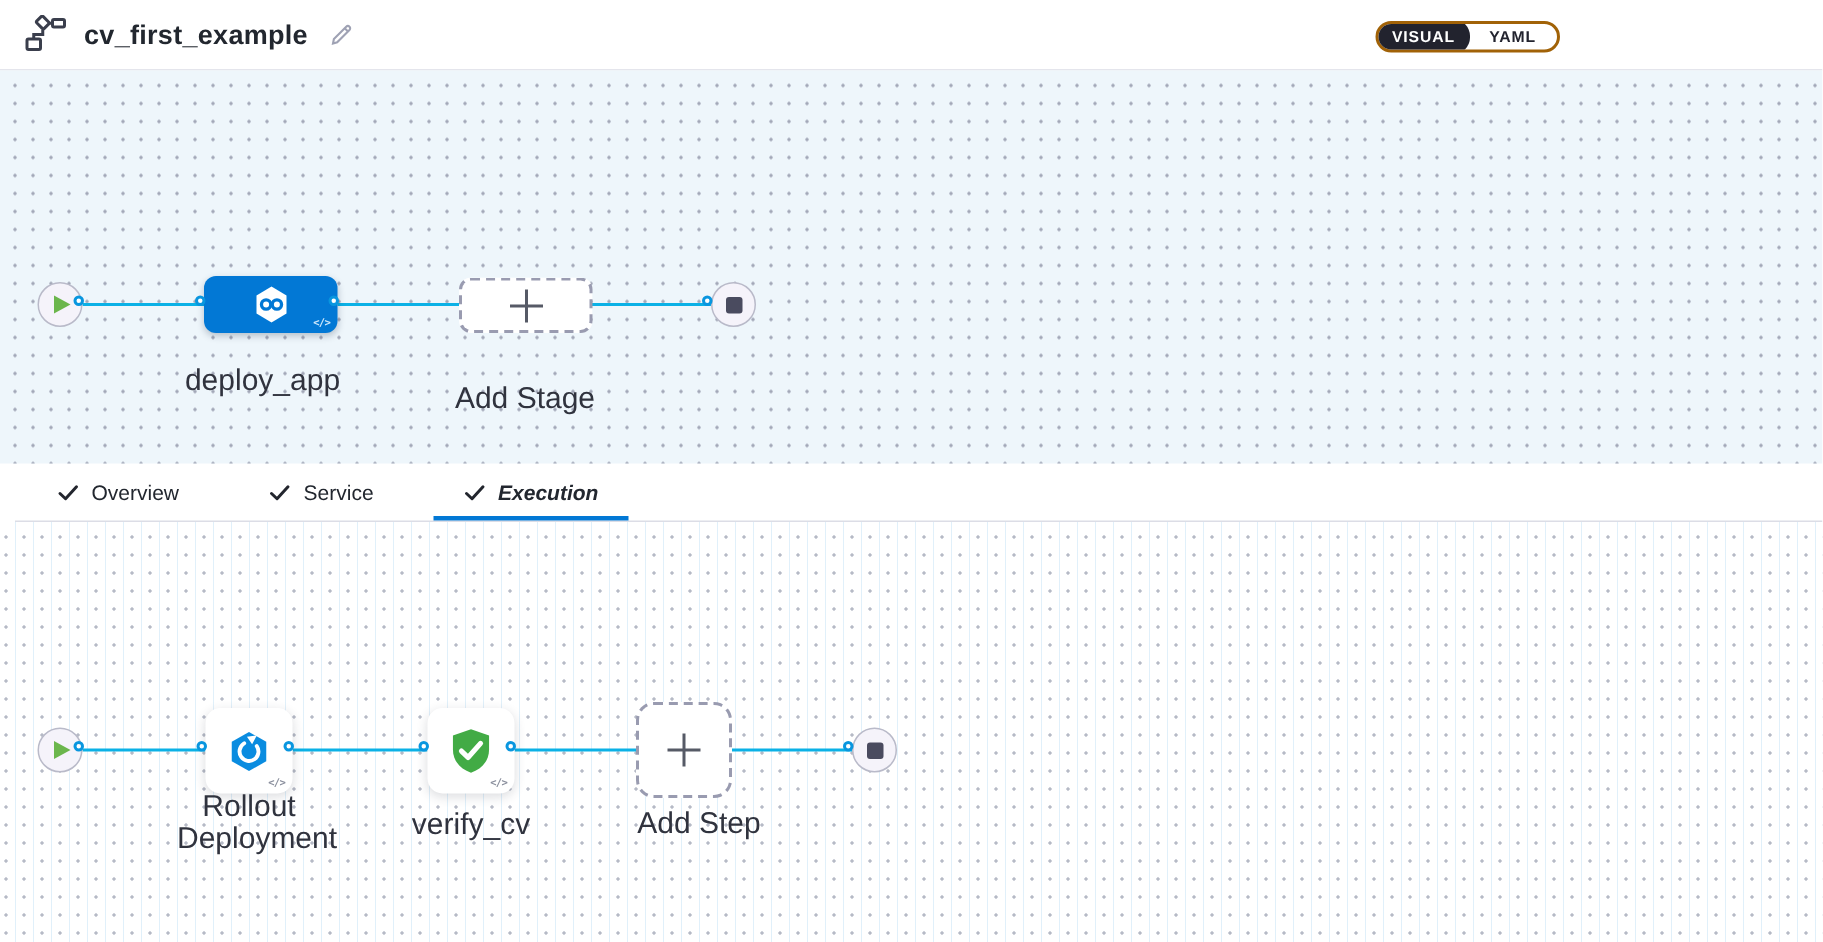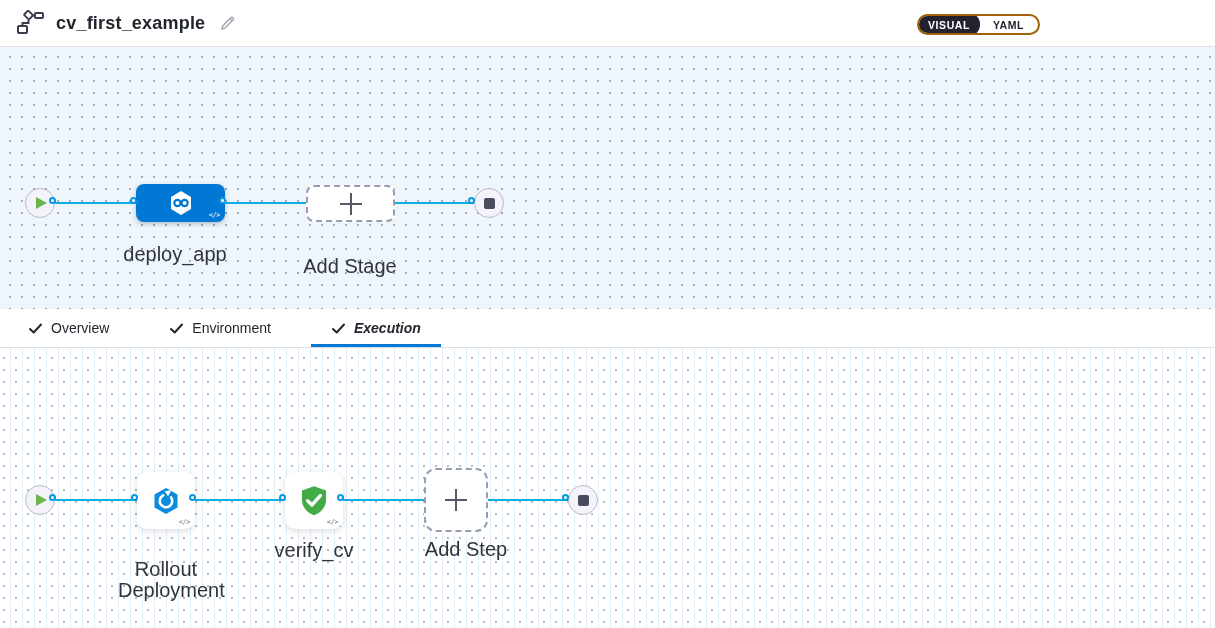"Overview" .tab-bar { margin-left: none -> 10px }
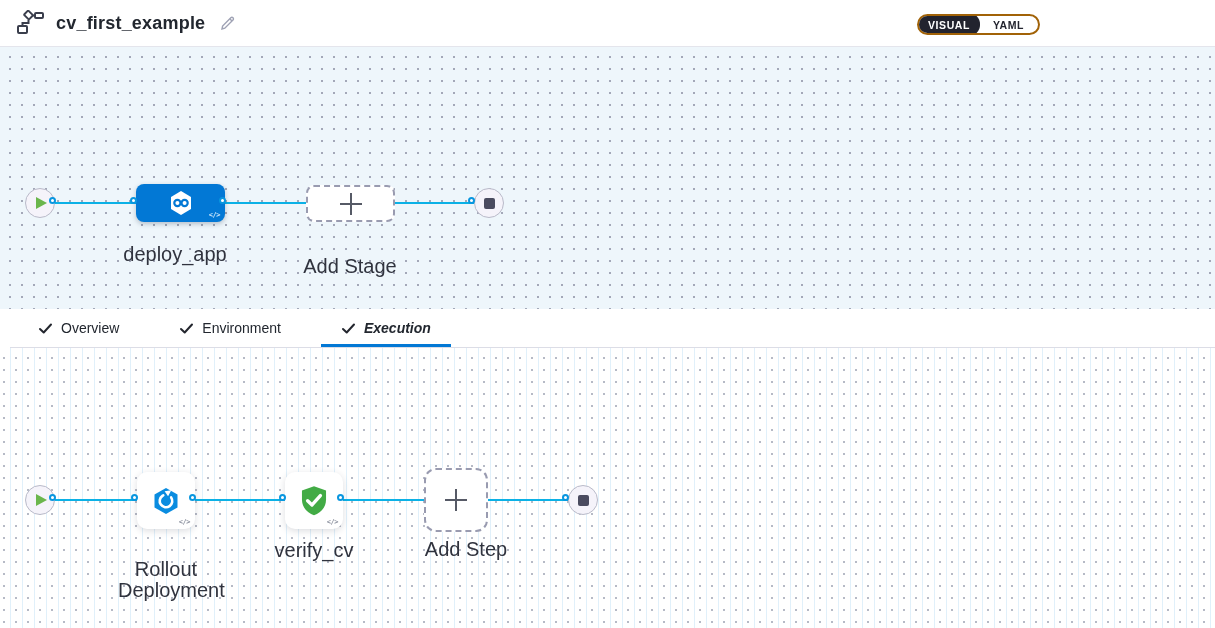"Service" div.tab { html: none -> <div> <svg> <path></path> </svg> <span>Service</span> </div> }
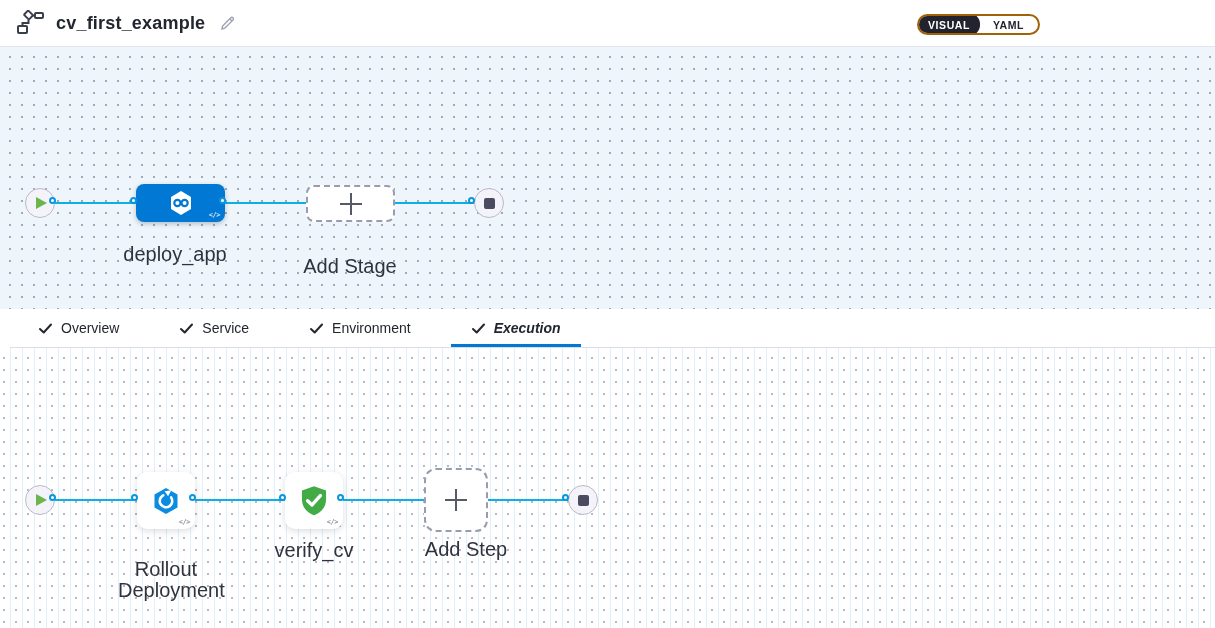"Environment" div.tab { html: <div> <svg> <path></path> </svg> <span>Environment</span> </div> -> none }
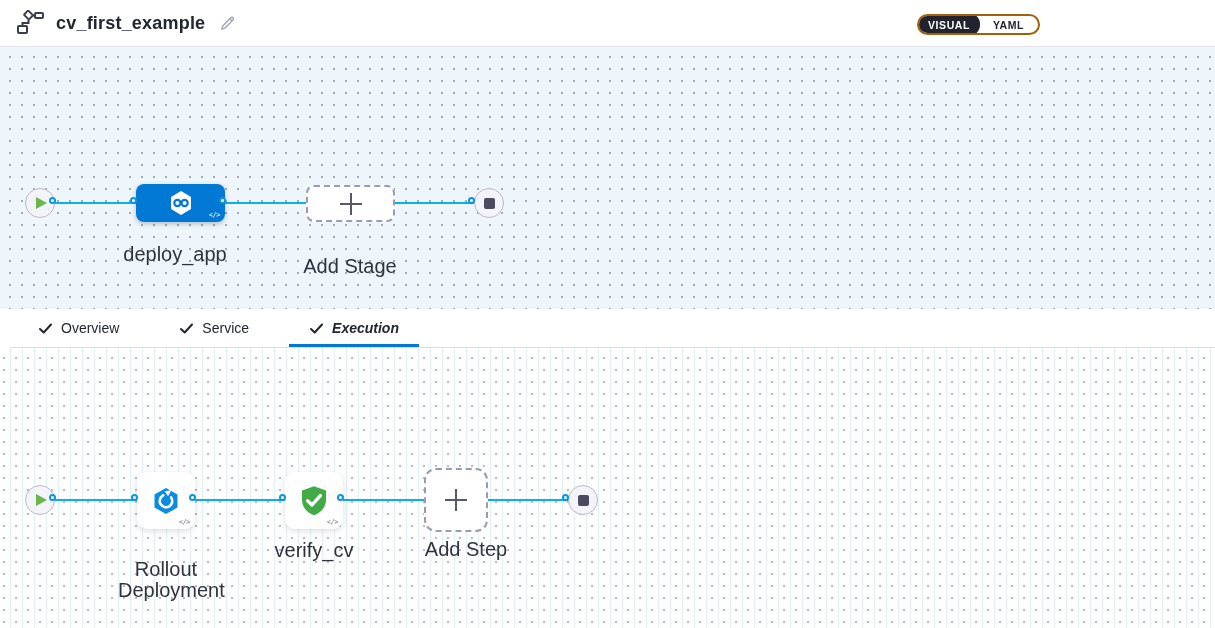"Rollout Deployment" div.canvas-label { top: 211px -> 180px }
